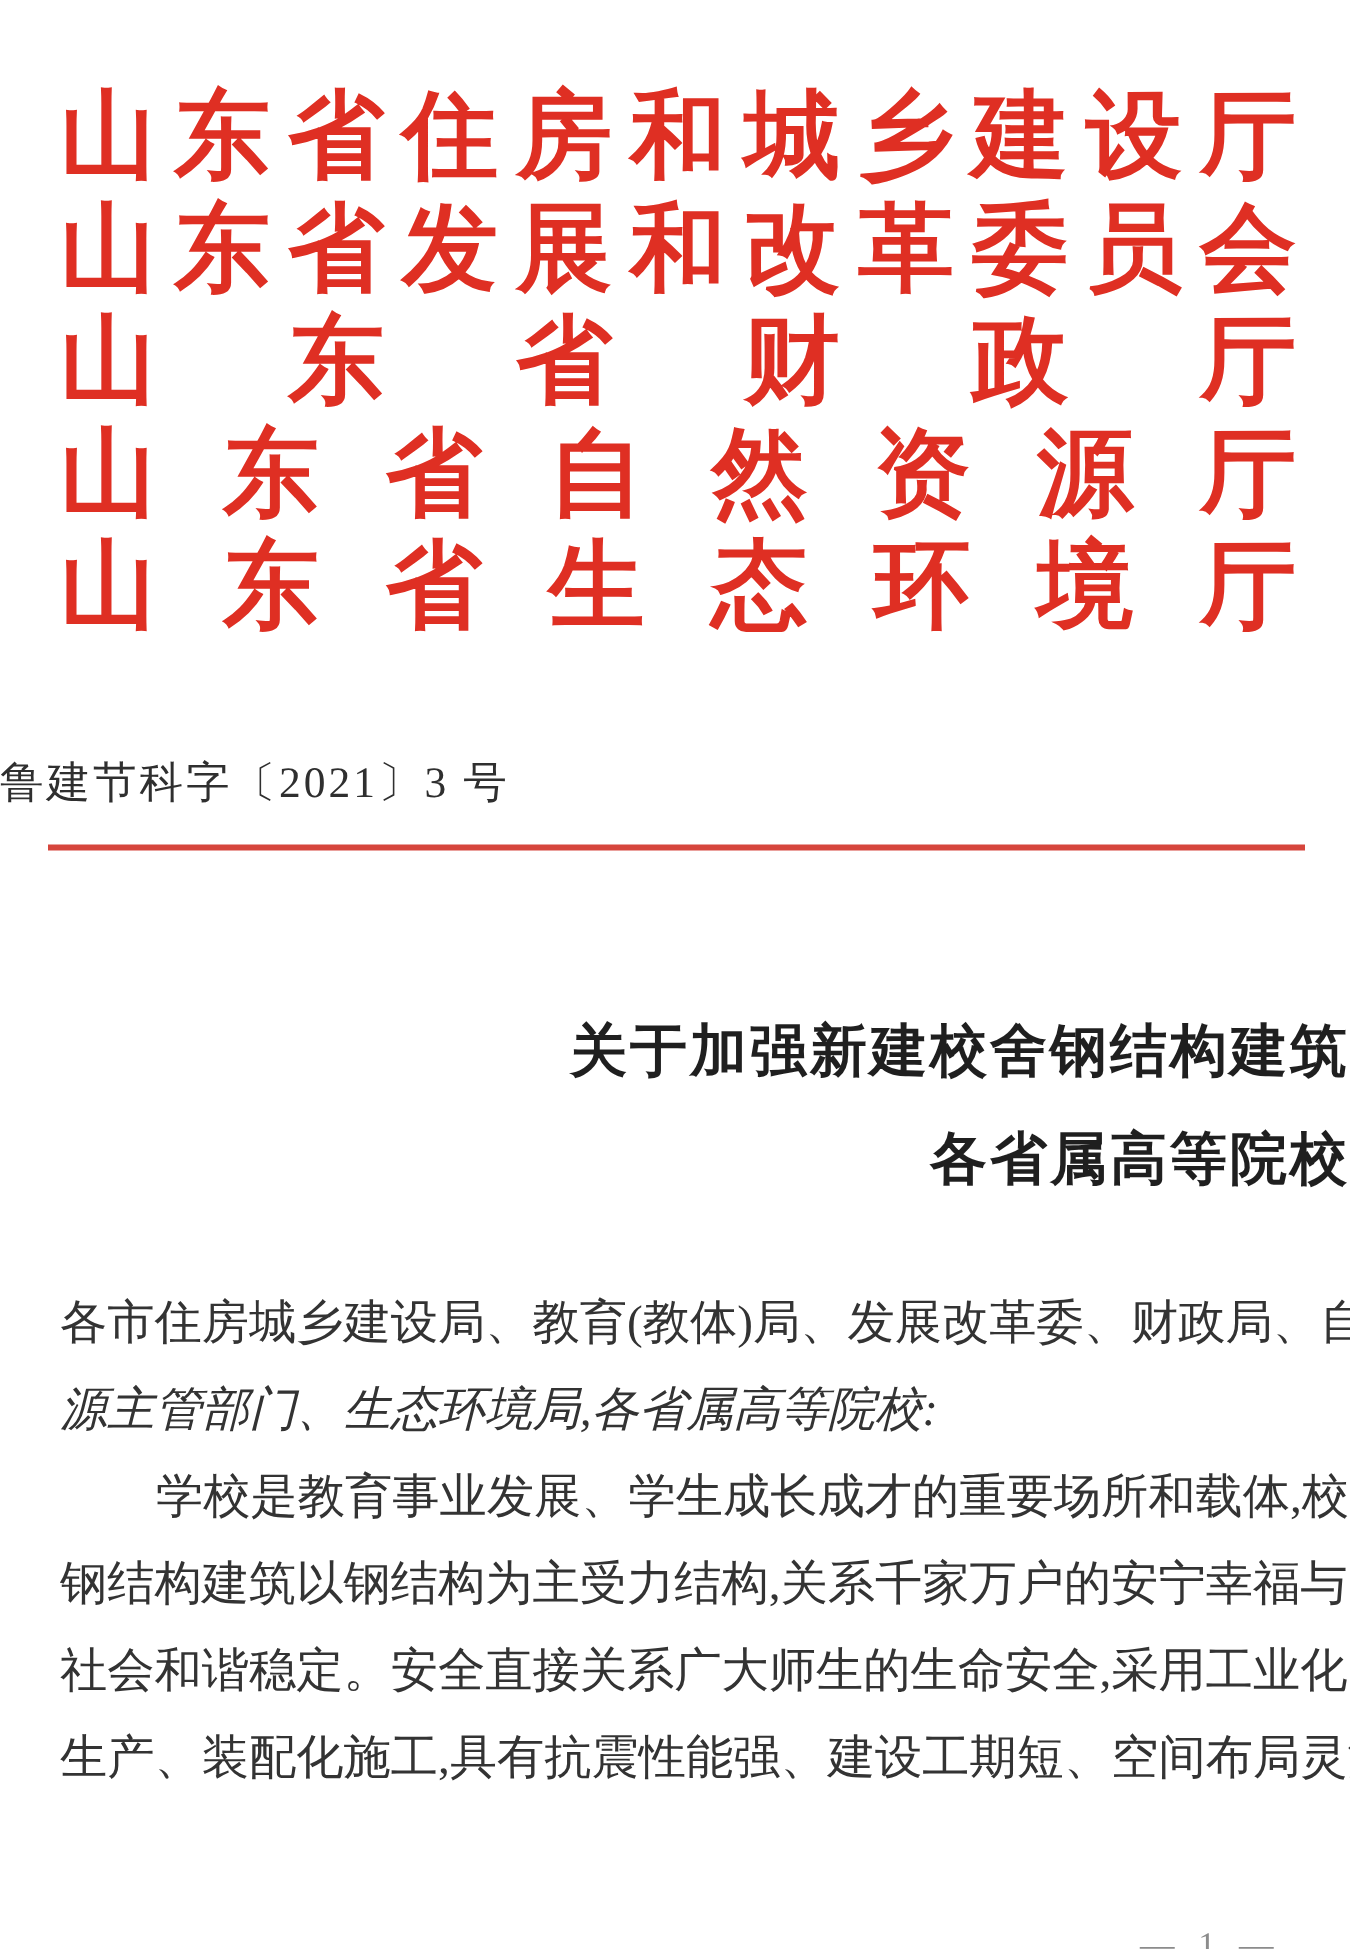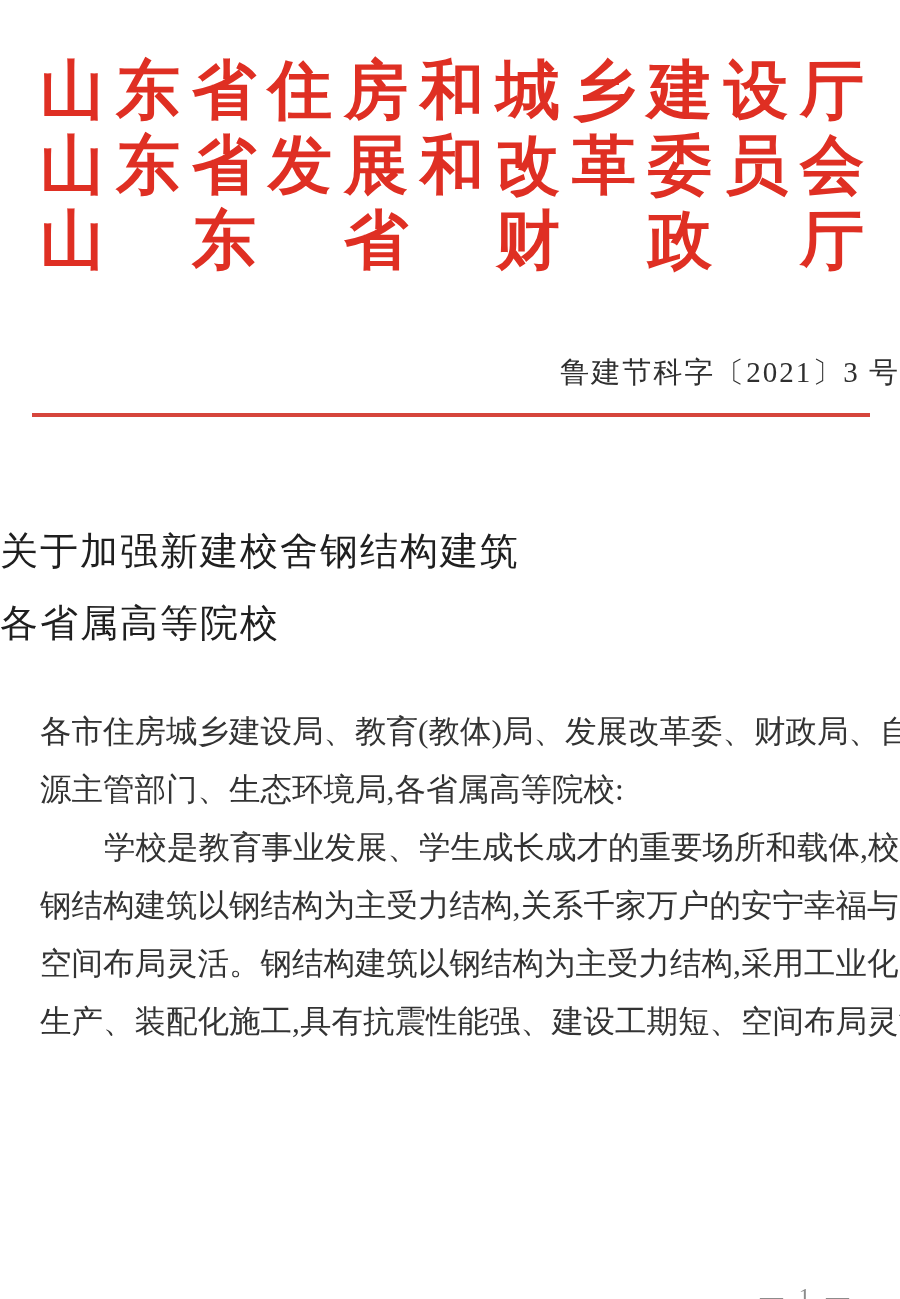"山东省自然资源厅" div.agency-line { html: none -> <div>山东省自然资源厅</div> }
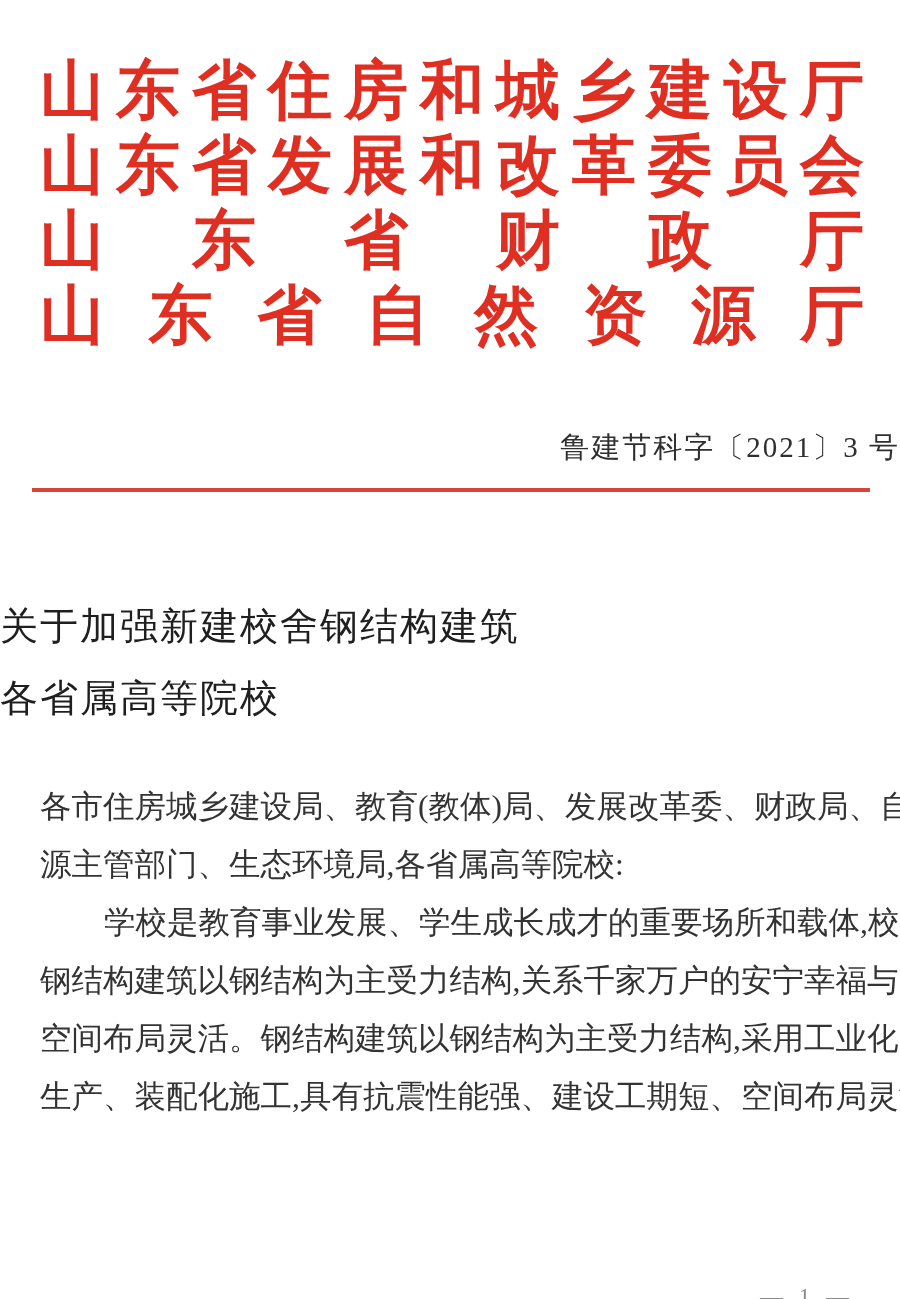"山东省生态环境厅" div.agency-line { html: none -> <div>山东省生态环境厅</div> }
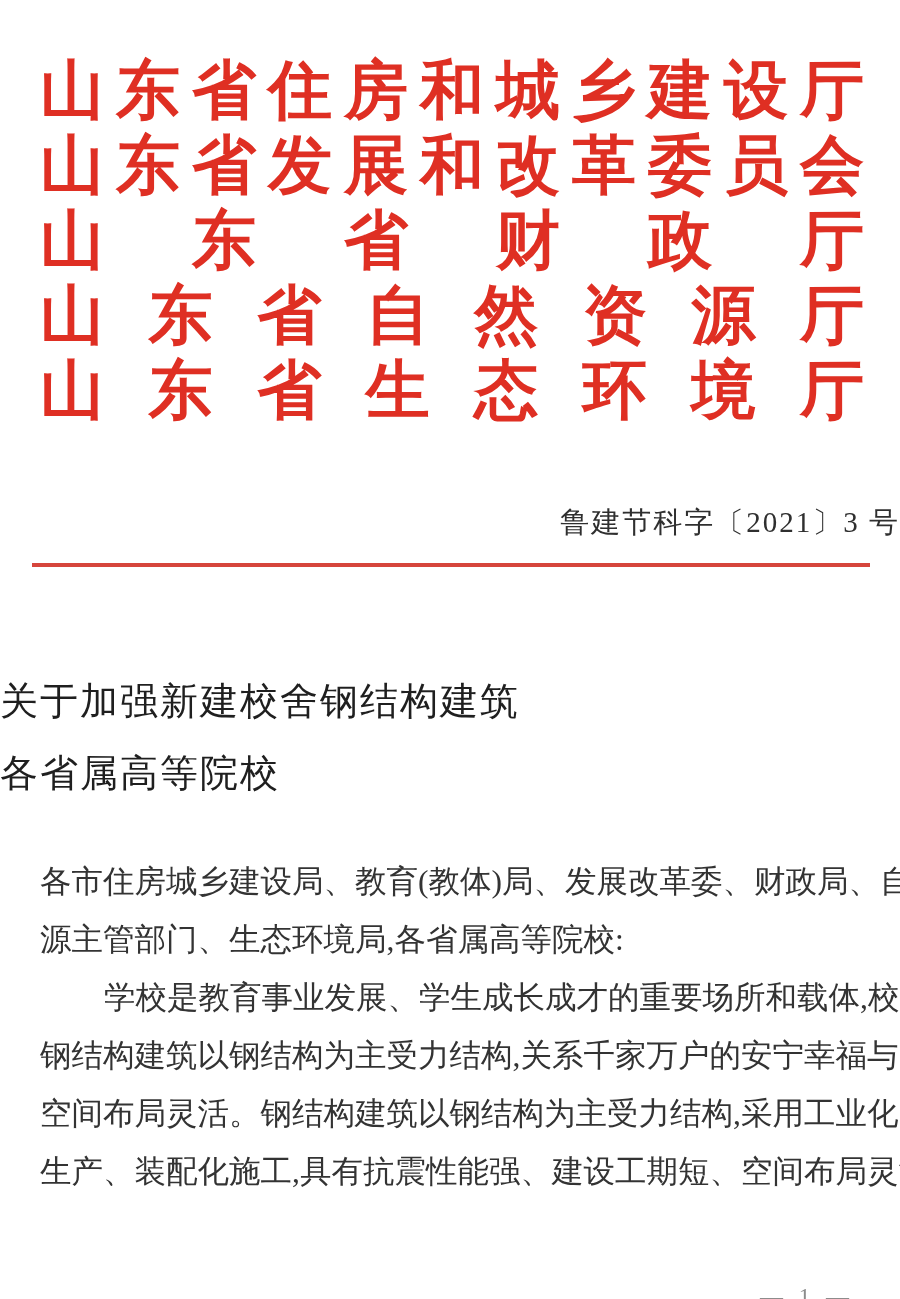"鲁建节科字〔2021〕3 号" .doc-number { text-align: right -> left }
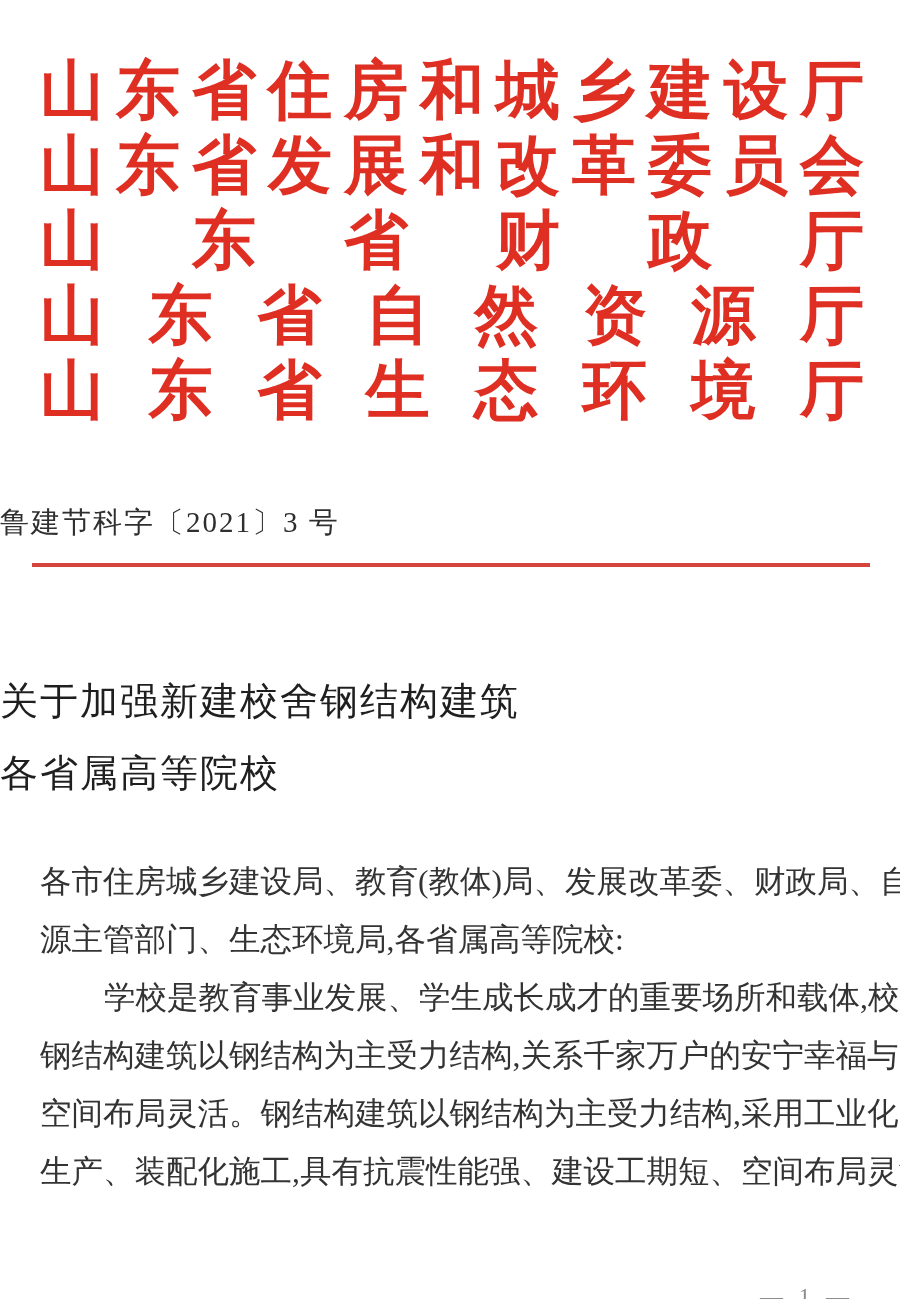"关于加强新建校舍钢结构建筑" .title-line { font-weight: 400 -> 700; text-align: left -> right }
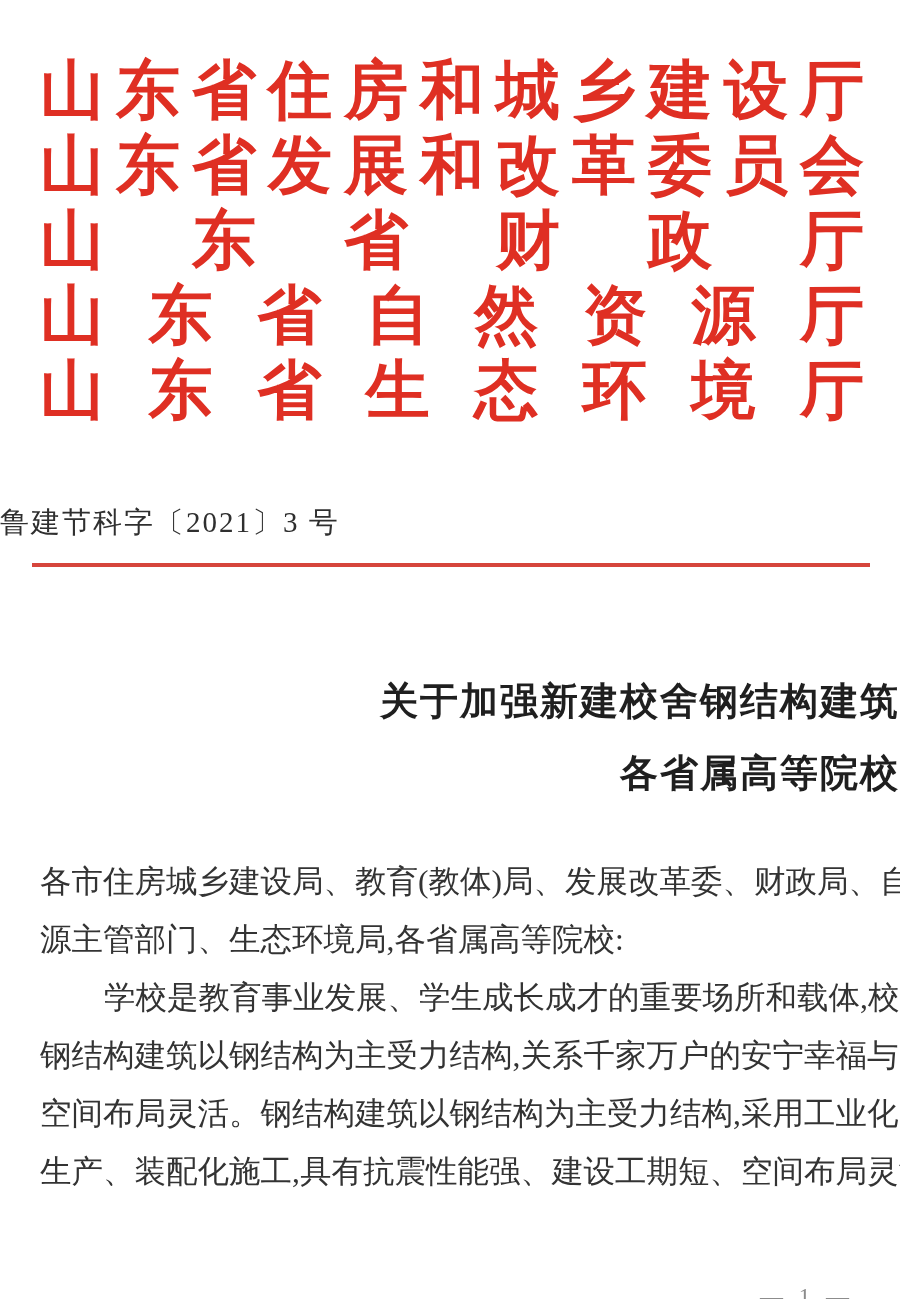"源主管部门、生态环境局,各省属高等院校:" .body-line.flush-left { font-style: none -> italic }
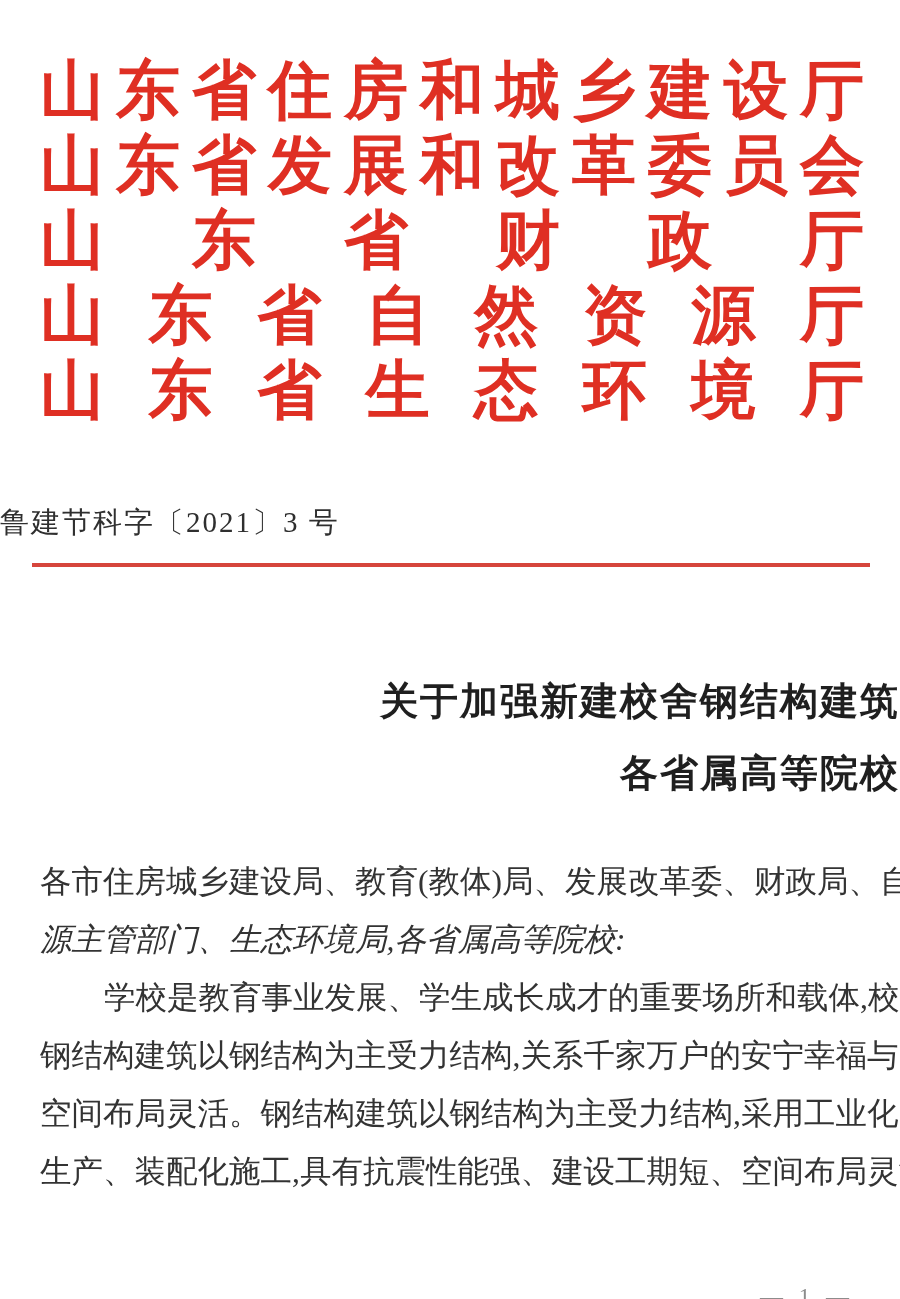"空间布局灵活。钢结构建筑以钢结构为主受力结构,采用工业化" div.body-line { text: 空间布局灵活。钢结构建筑以钢结构为主受力结构 -> 社会和谐稳定。安全直接关系广大师生的生命安全 }
